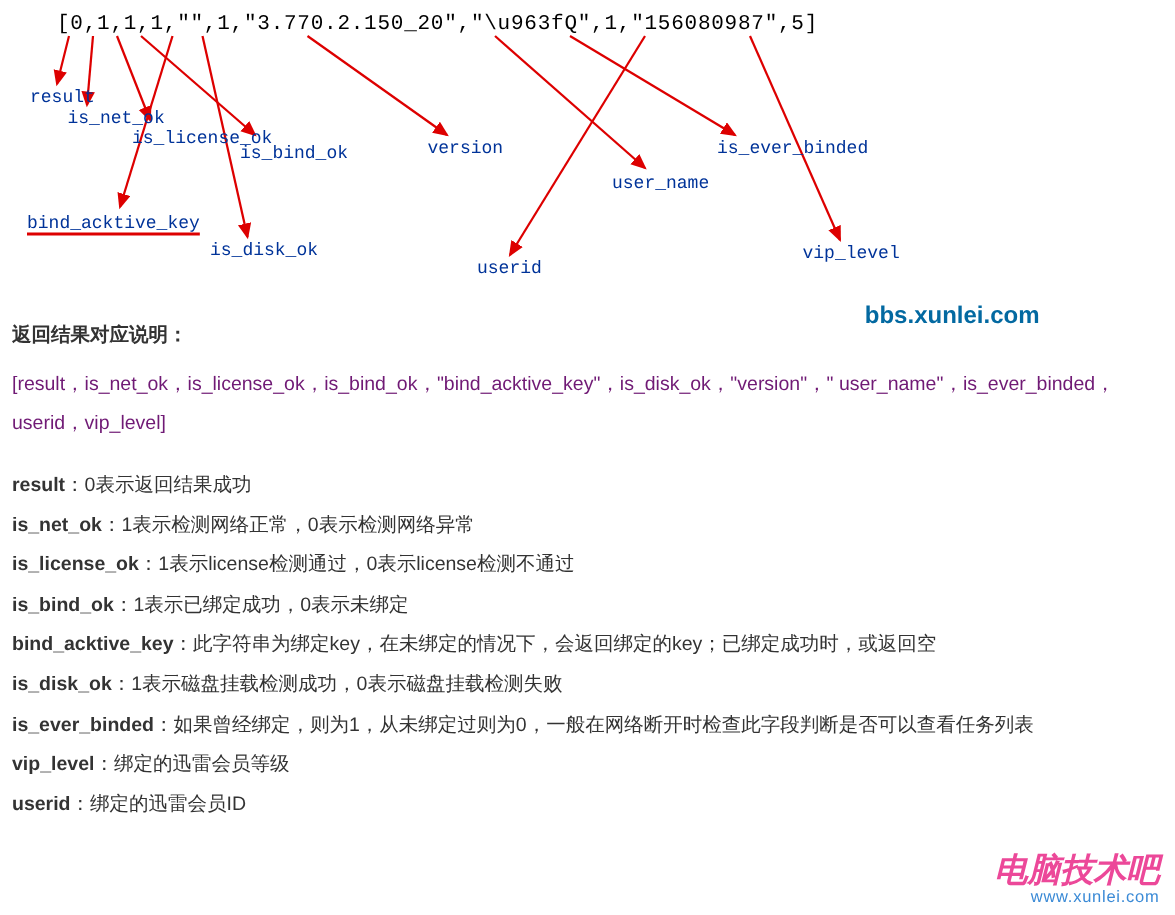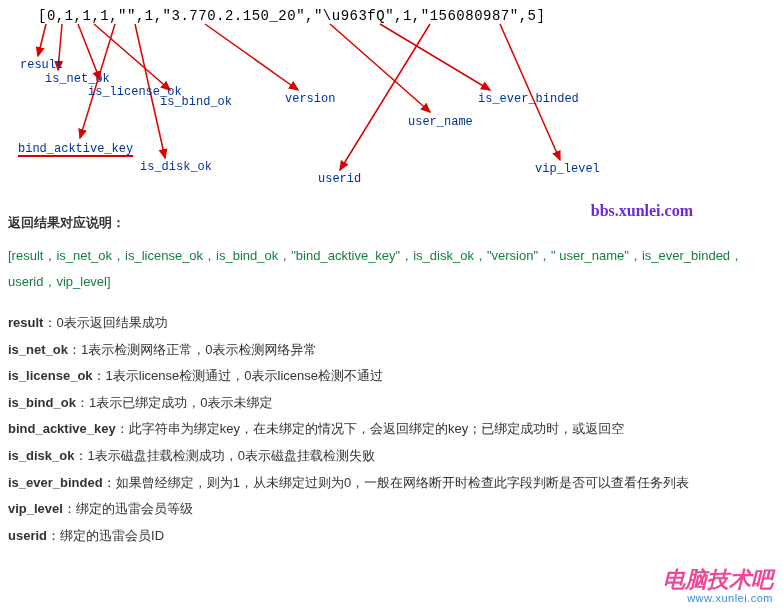"bbs.xunlei.com" .watermark1 { color: #6d28d9 -> #0369a1; font-family: Liberation Serif, serif -> Liberation Sans, sans-serif }
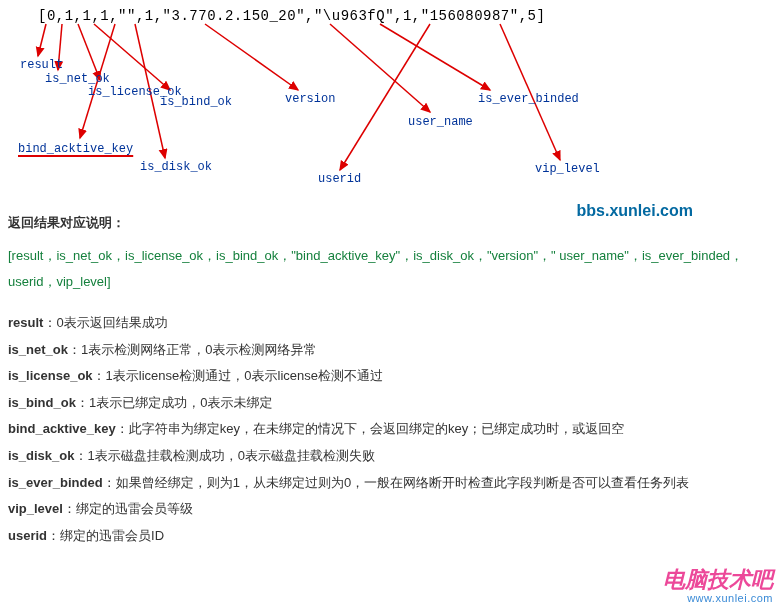"[result，is_net_ok，is_license_ok，is_bind_" .field-list { color: #15803d -> #701a75 }
